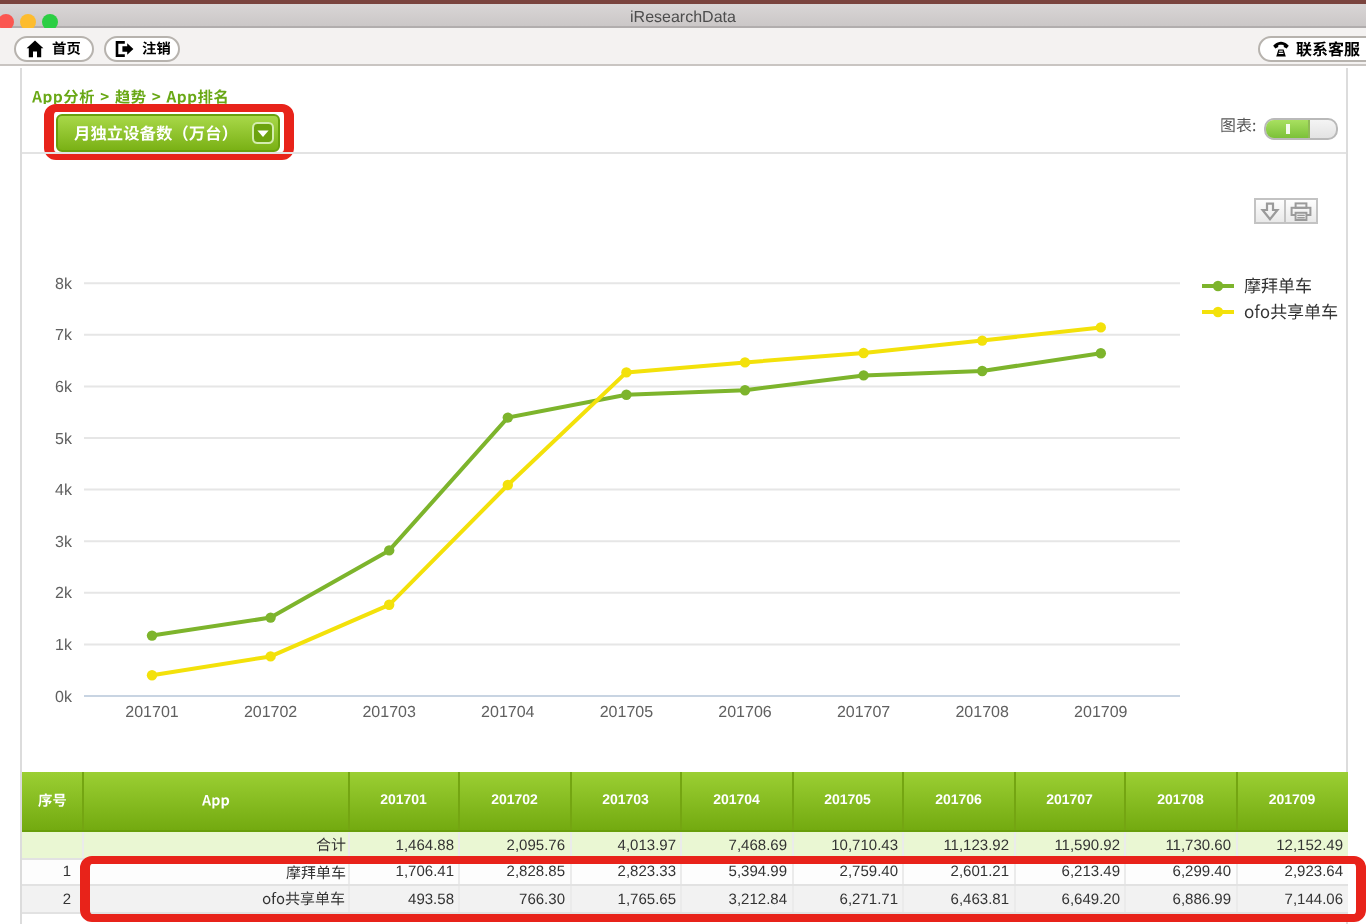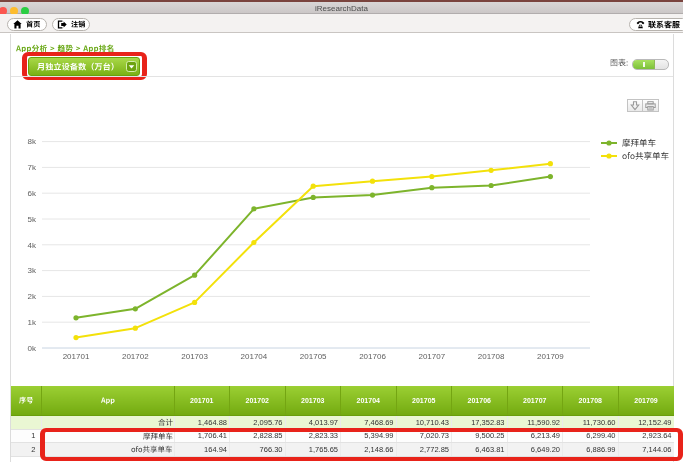"17,352.83" td.num { text: 17,352.83 -> 11,123.92 }
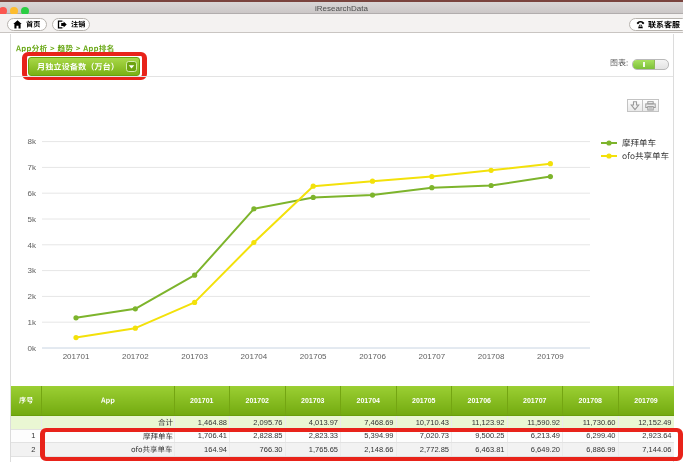"7,020.73" td.num { text: 7,020.73 -> 2,759.40 }
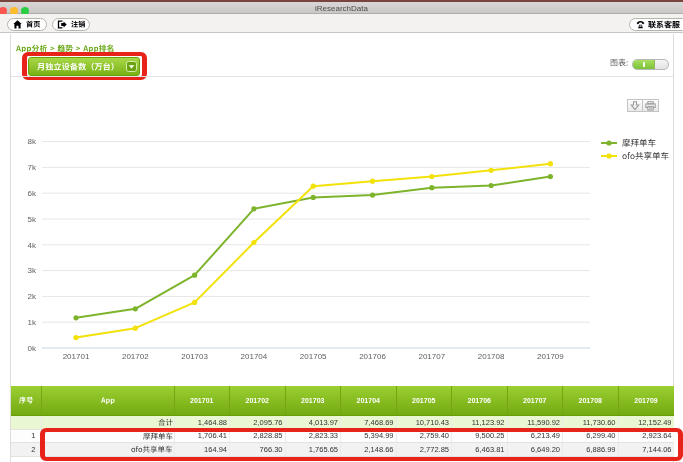"9,500.25" td.num { text: 9,500.25 -> 2,601.21 }
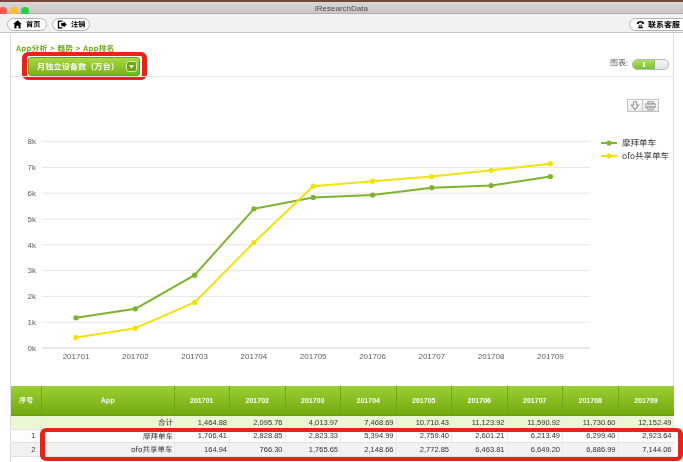"164.94" td.num { text: 164.94 -> 493.58 }
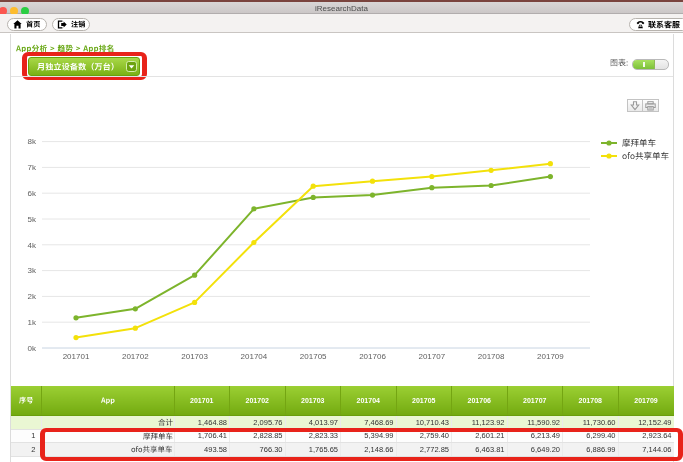"2,148.66" td.num { text: 2,148.66 -> 3,212.84 }
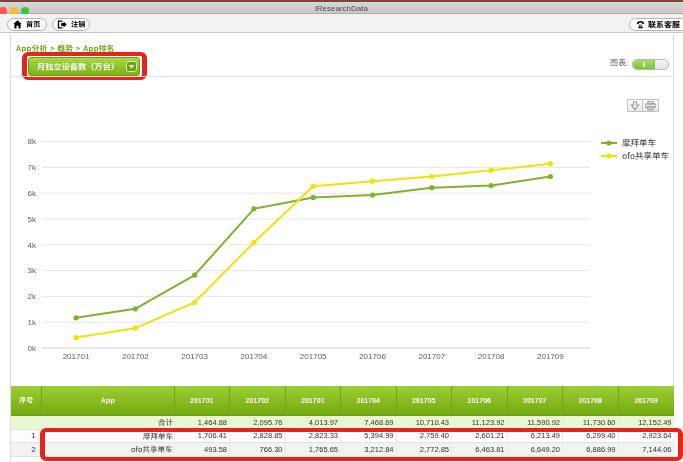"2,772.85" td.num { text: 2,772.85 -> 6,271.71 }
